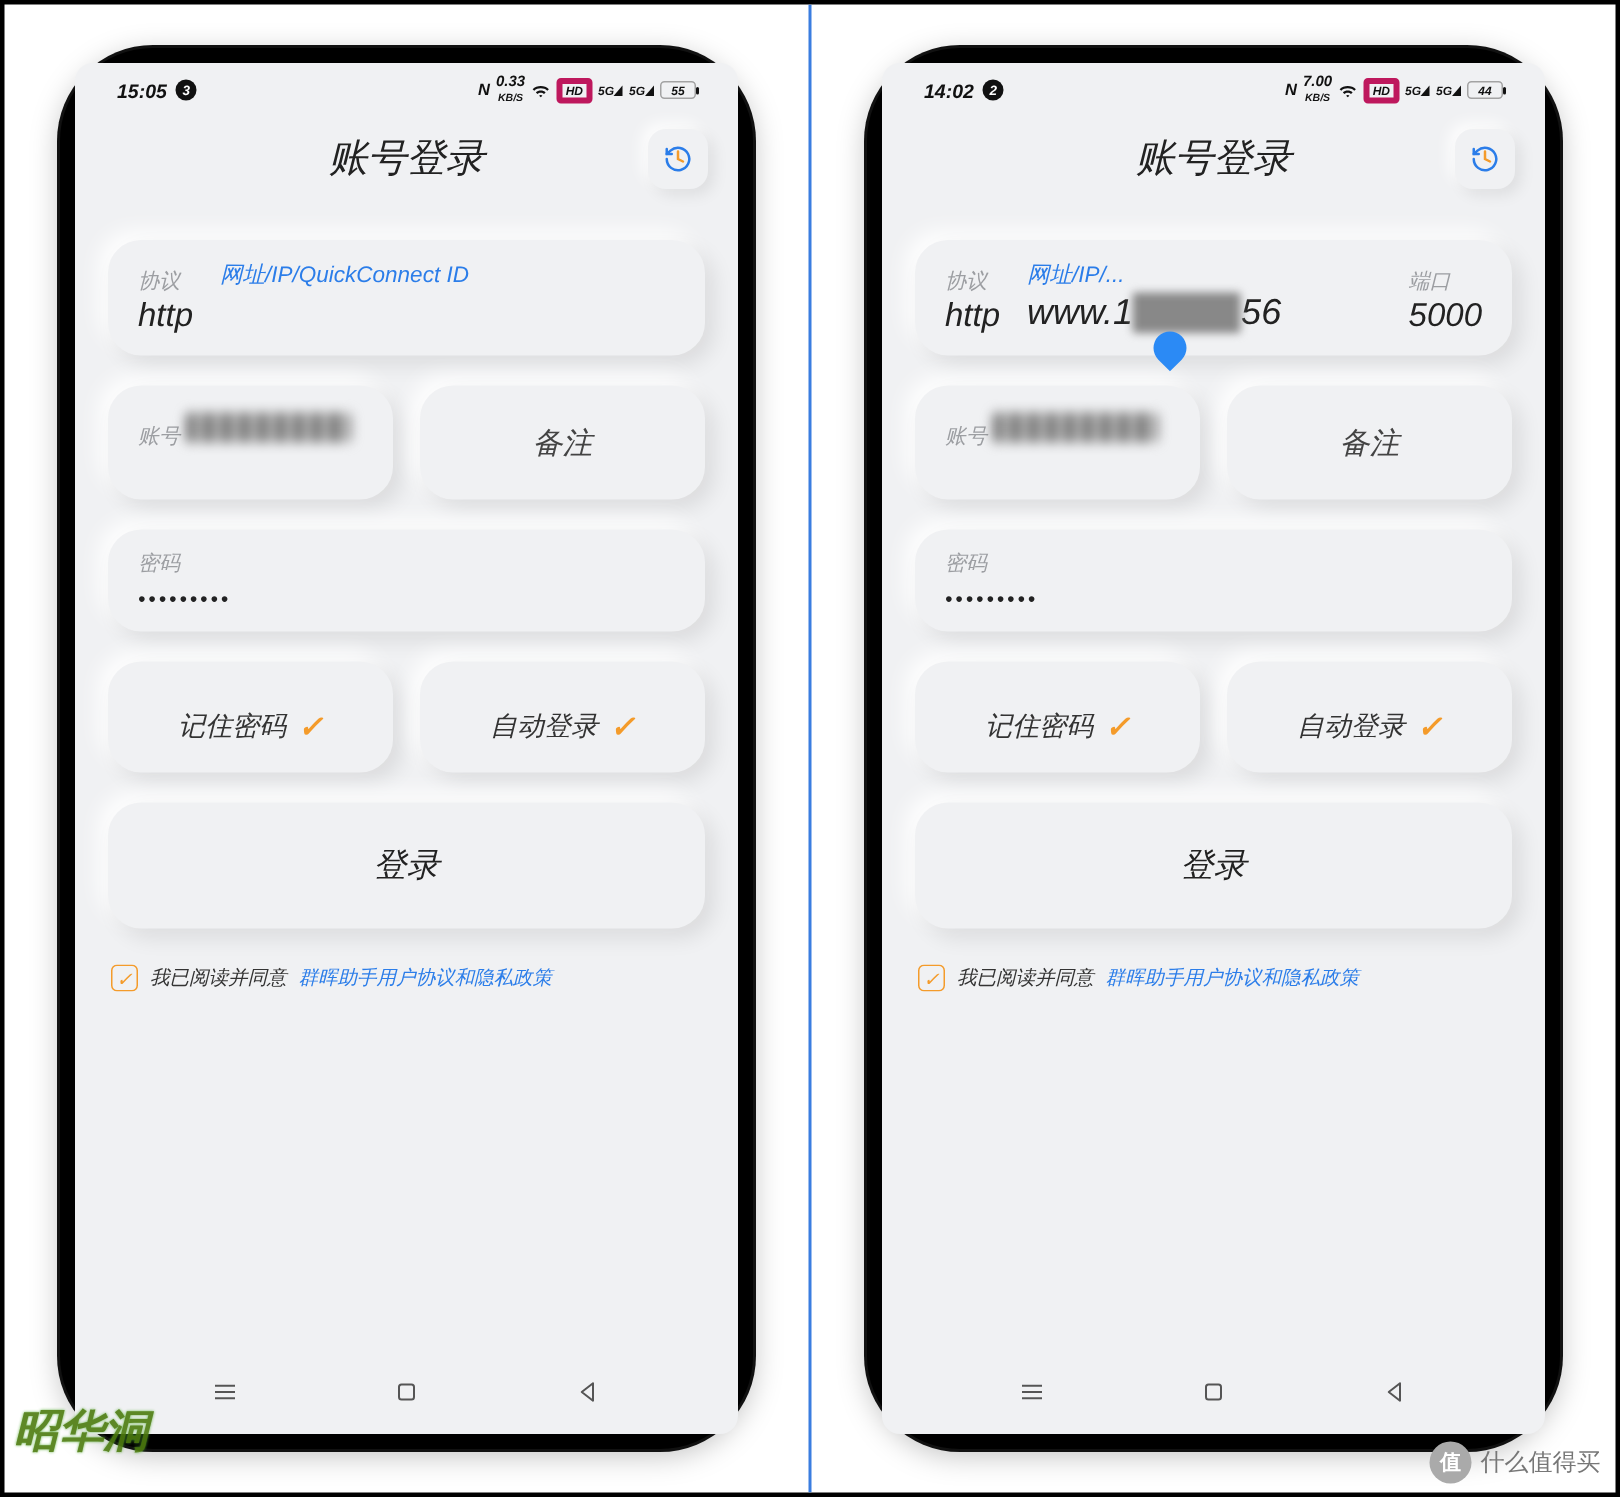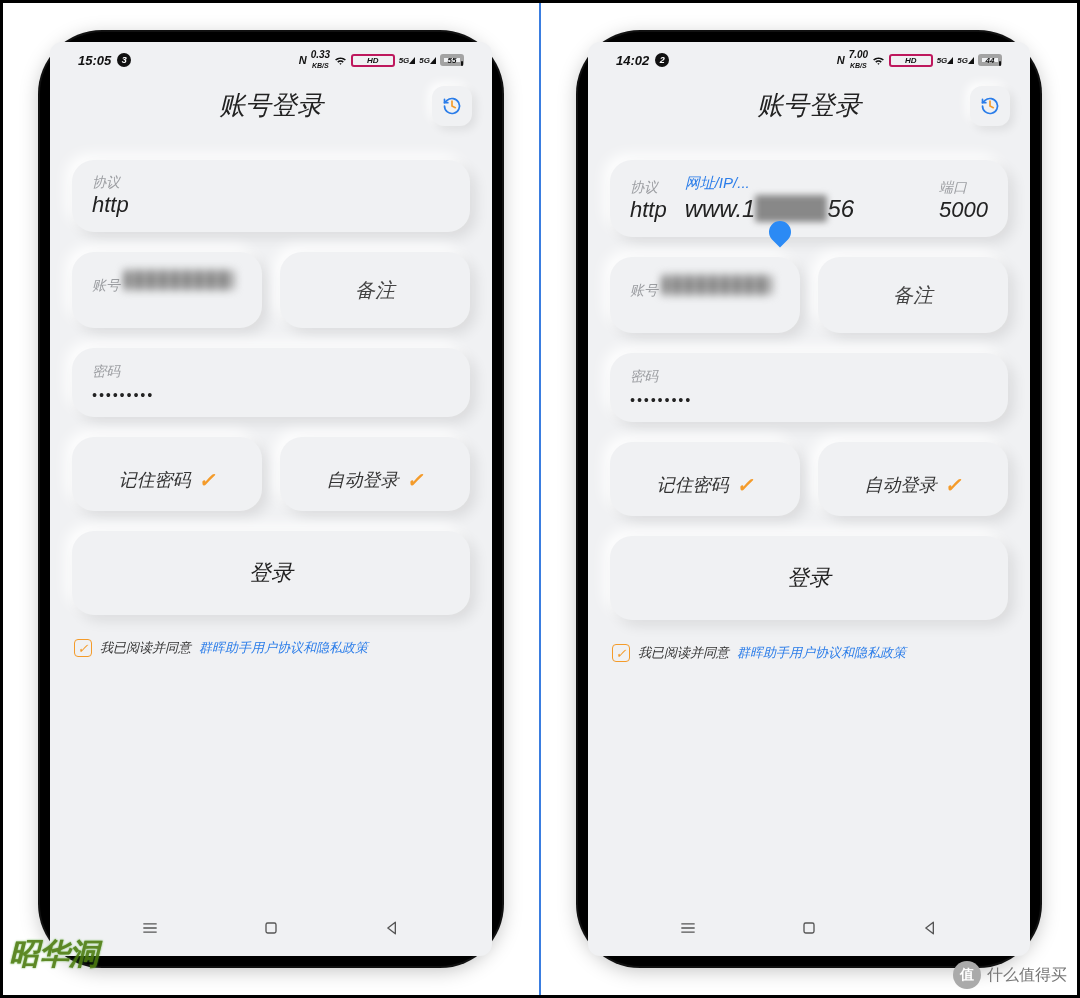"HD" .pill { border: 2px solid #be185d -> 4px solid #be185d; padding: 0 14px -> 0 2px }
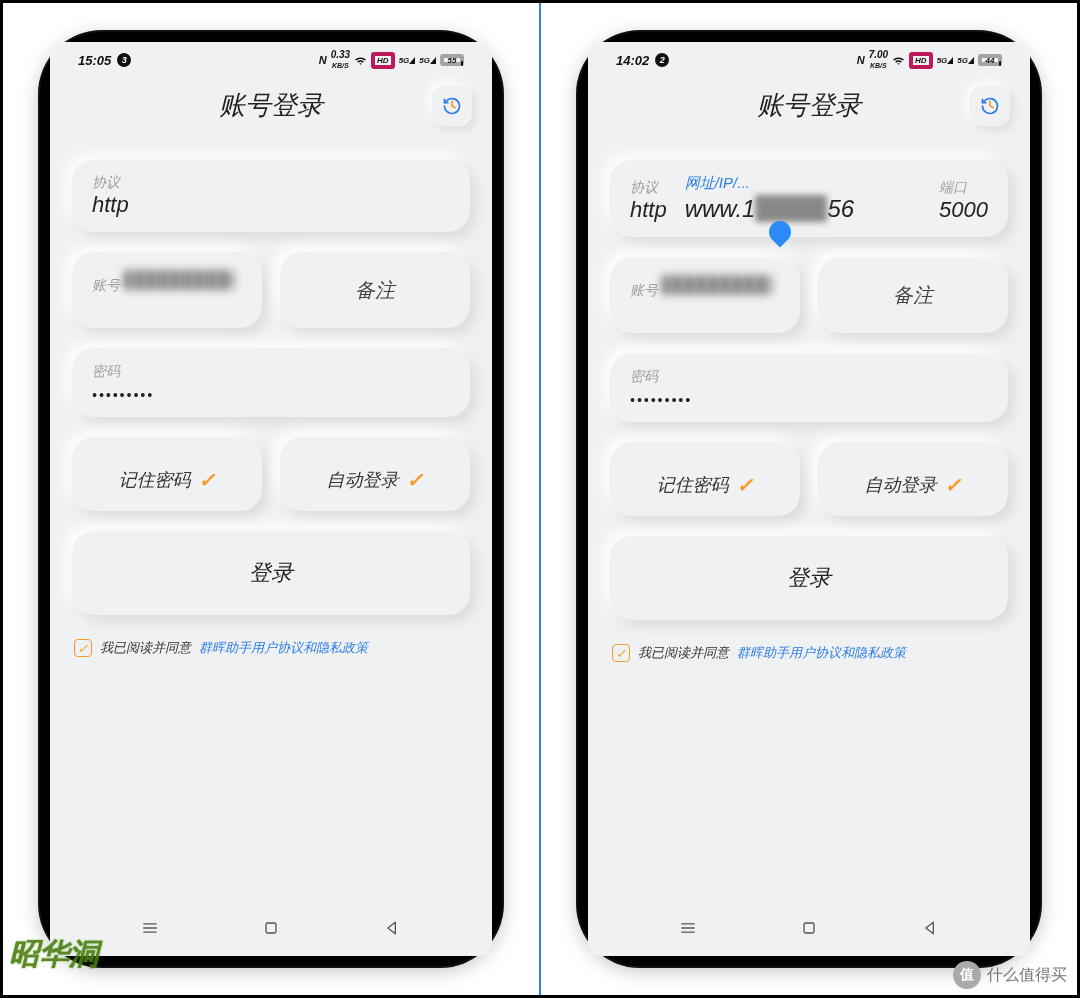"55" .batt { border: 4px solid #a3a3a3 -> 1px solid #a3a3a3 }
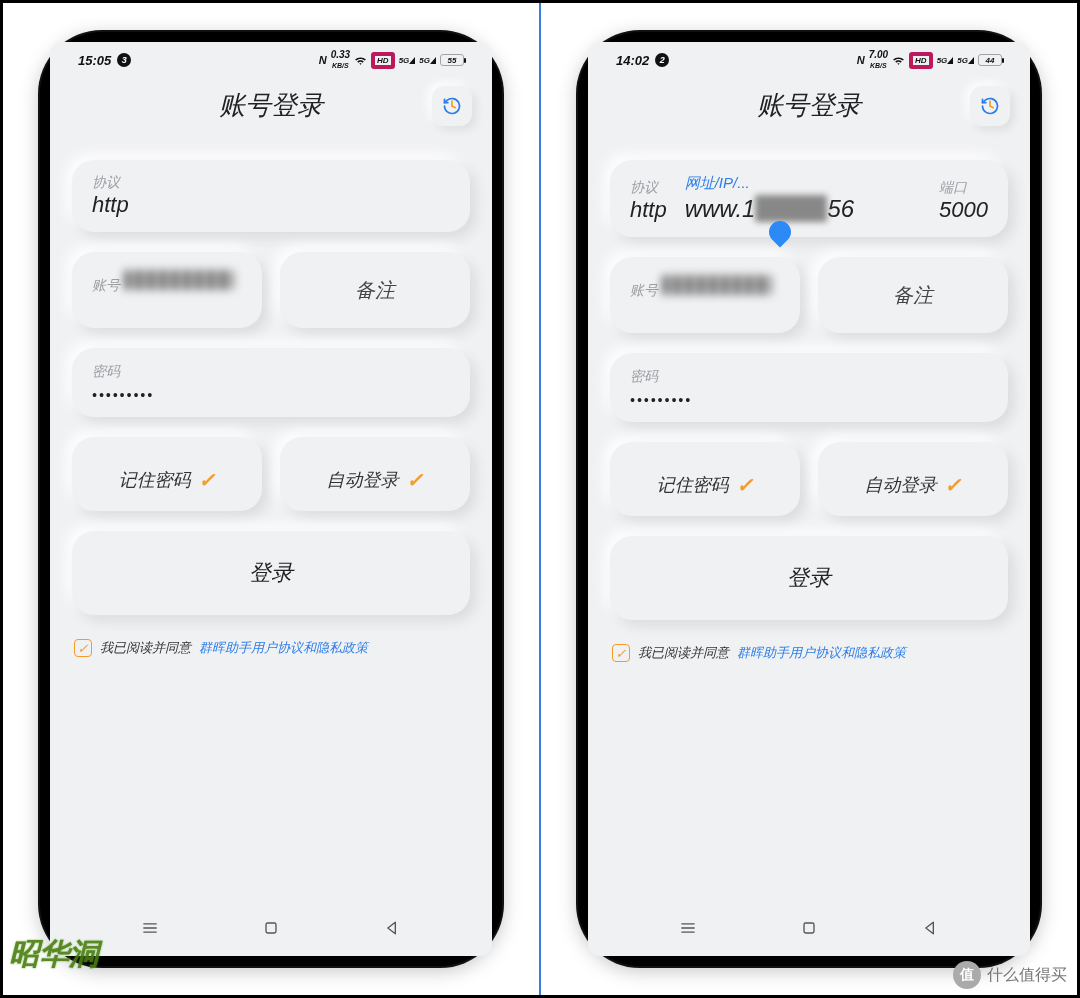"网址/IP/QuickConnect ID" div.addr-col { html: none -> <div> <span>网址/IP/QuickConnect ID</span> <span>&nbsp;</span> </div> }
